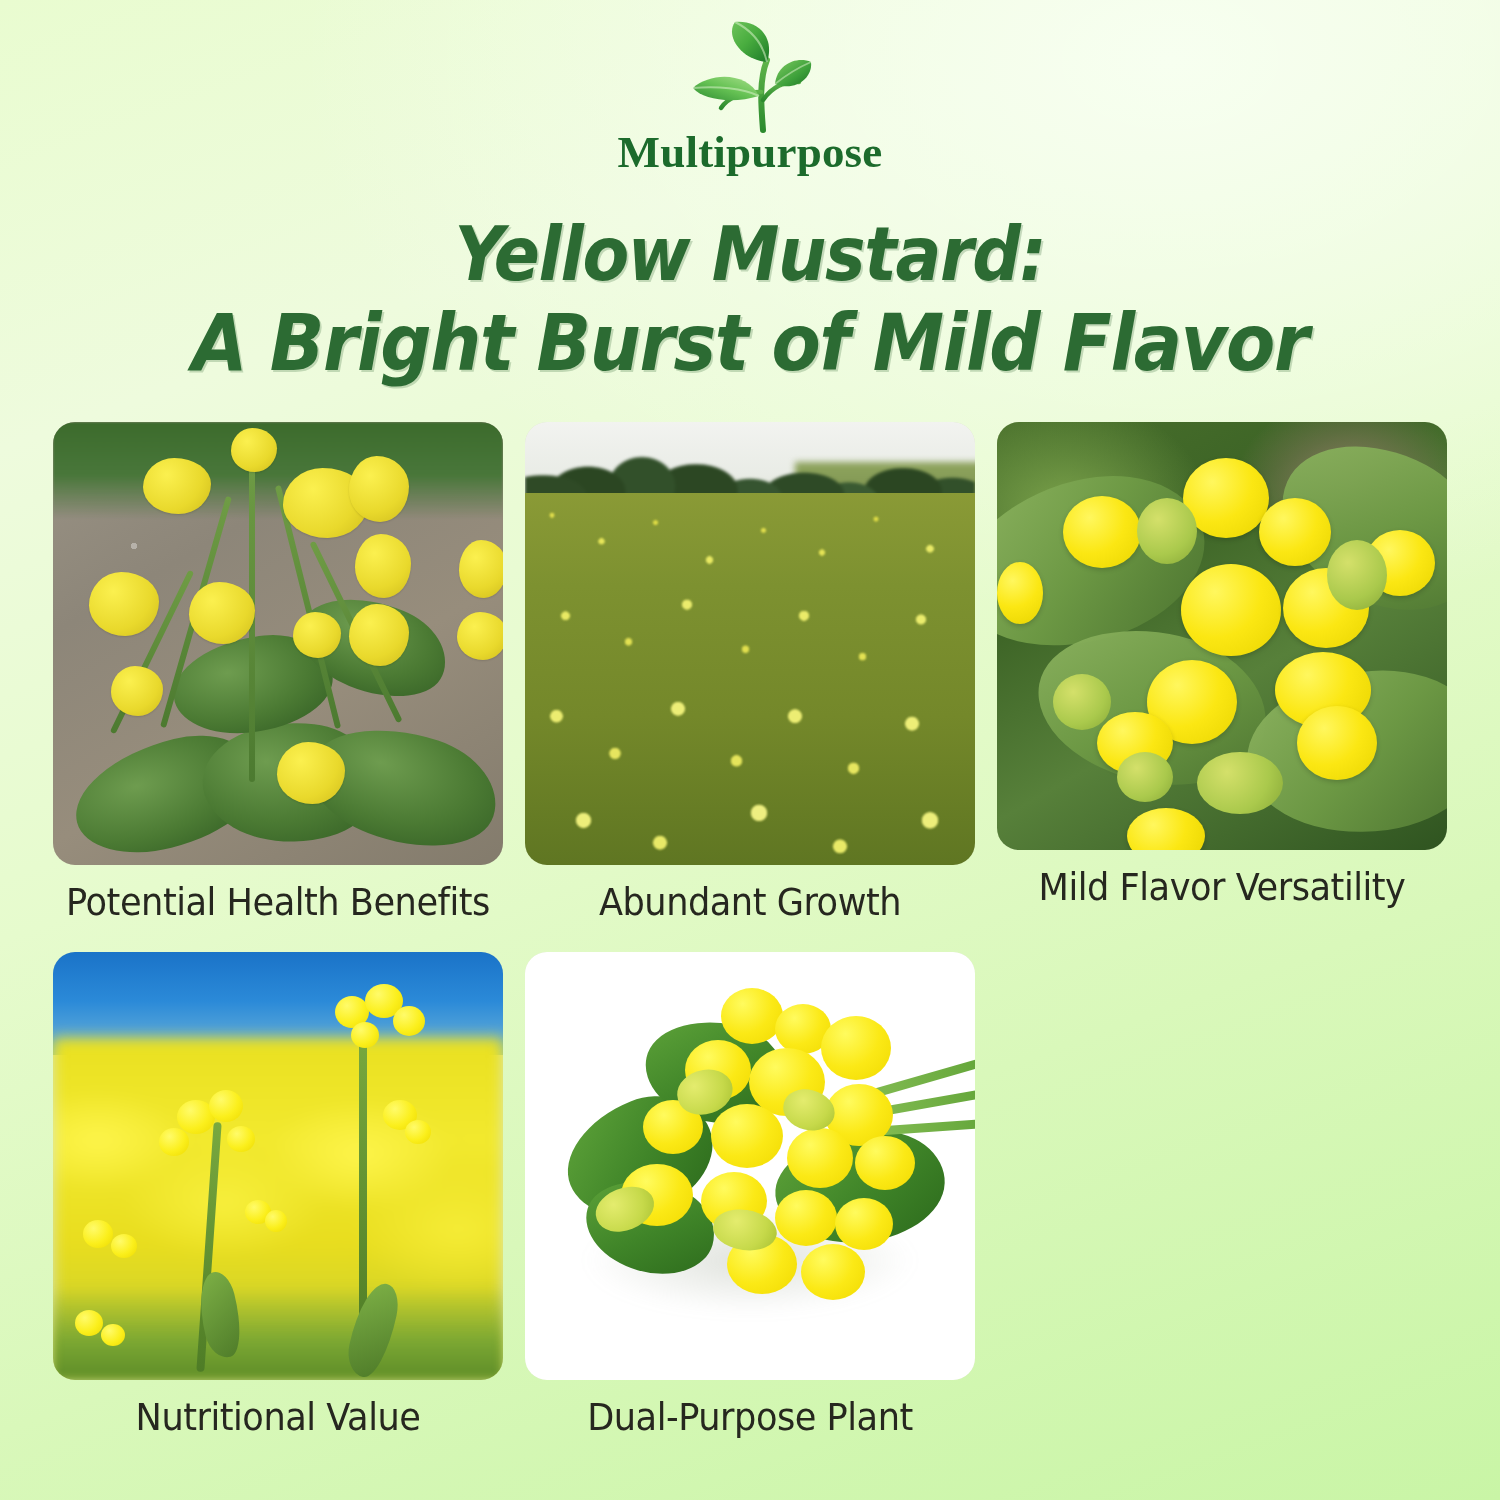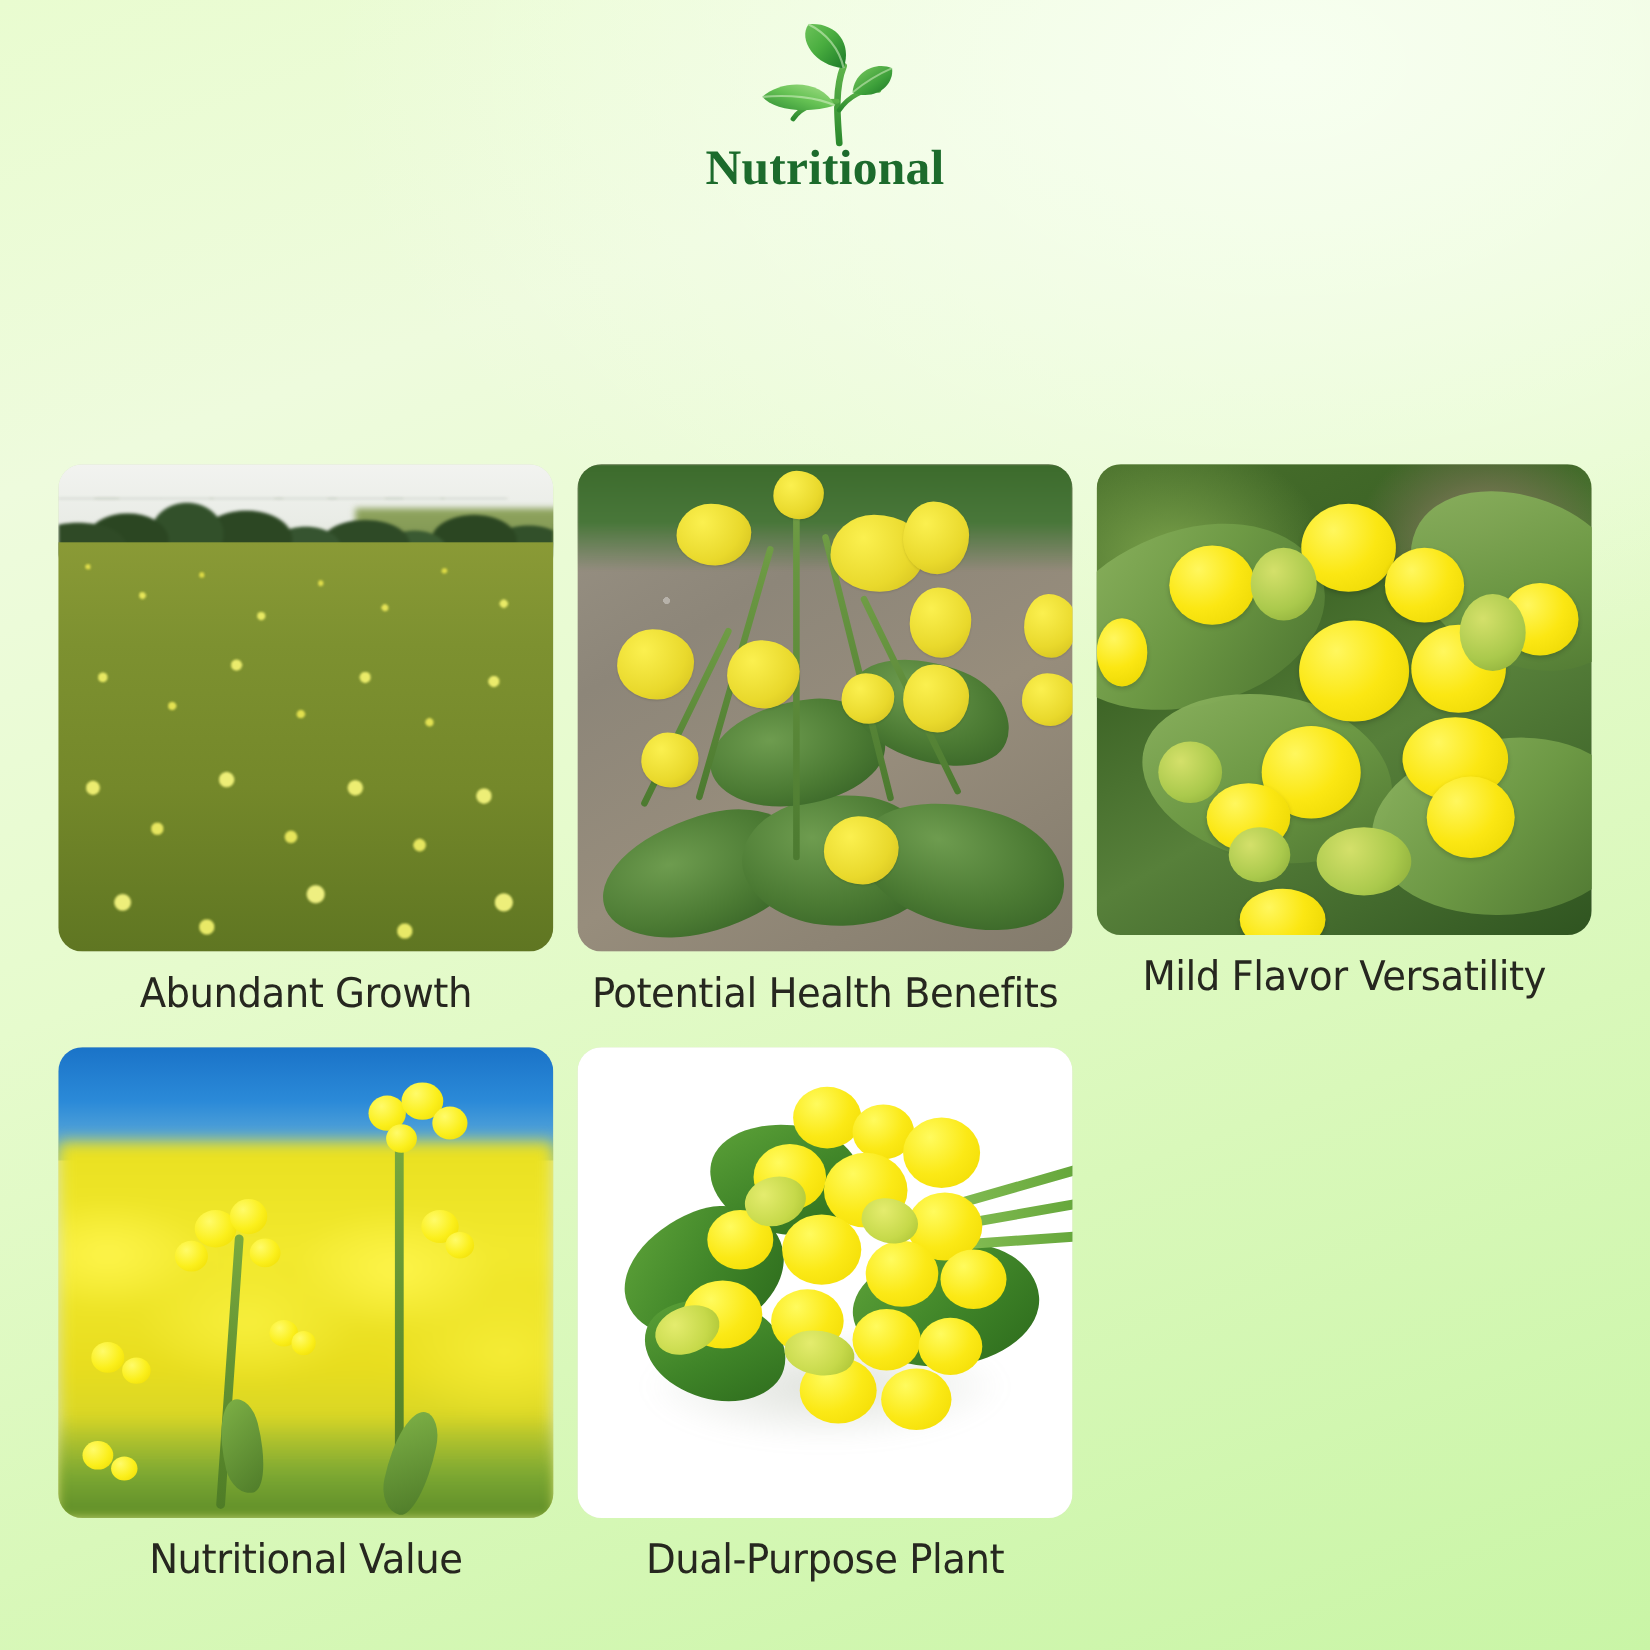"Nutritional" div.brand-name { text: Nutritional -> Multipurpose }
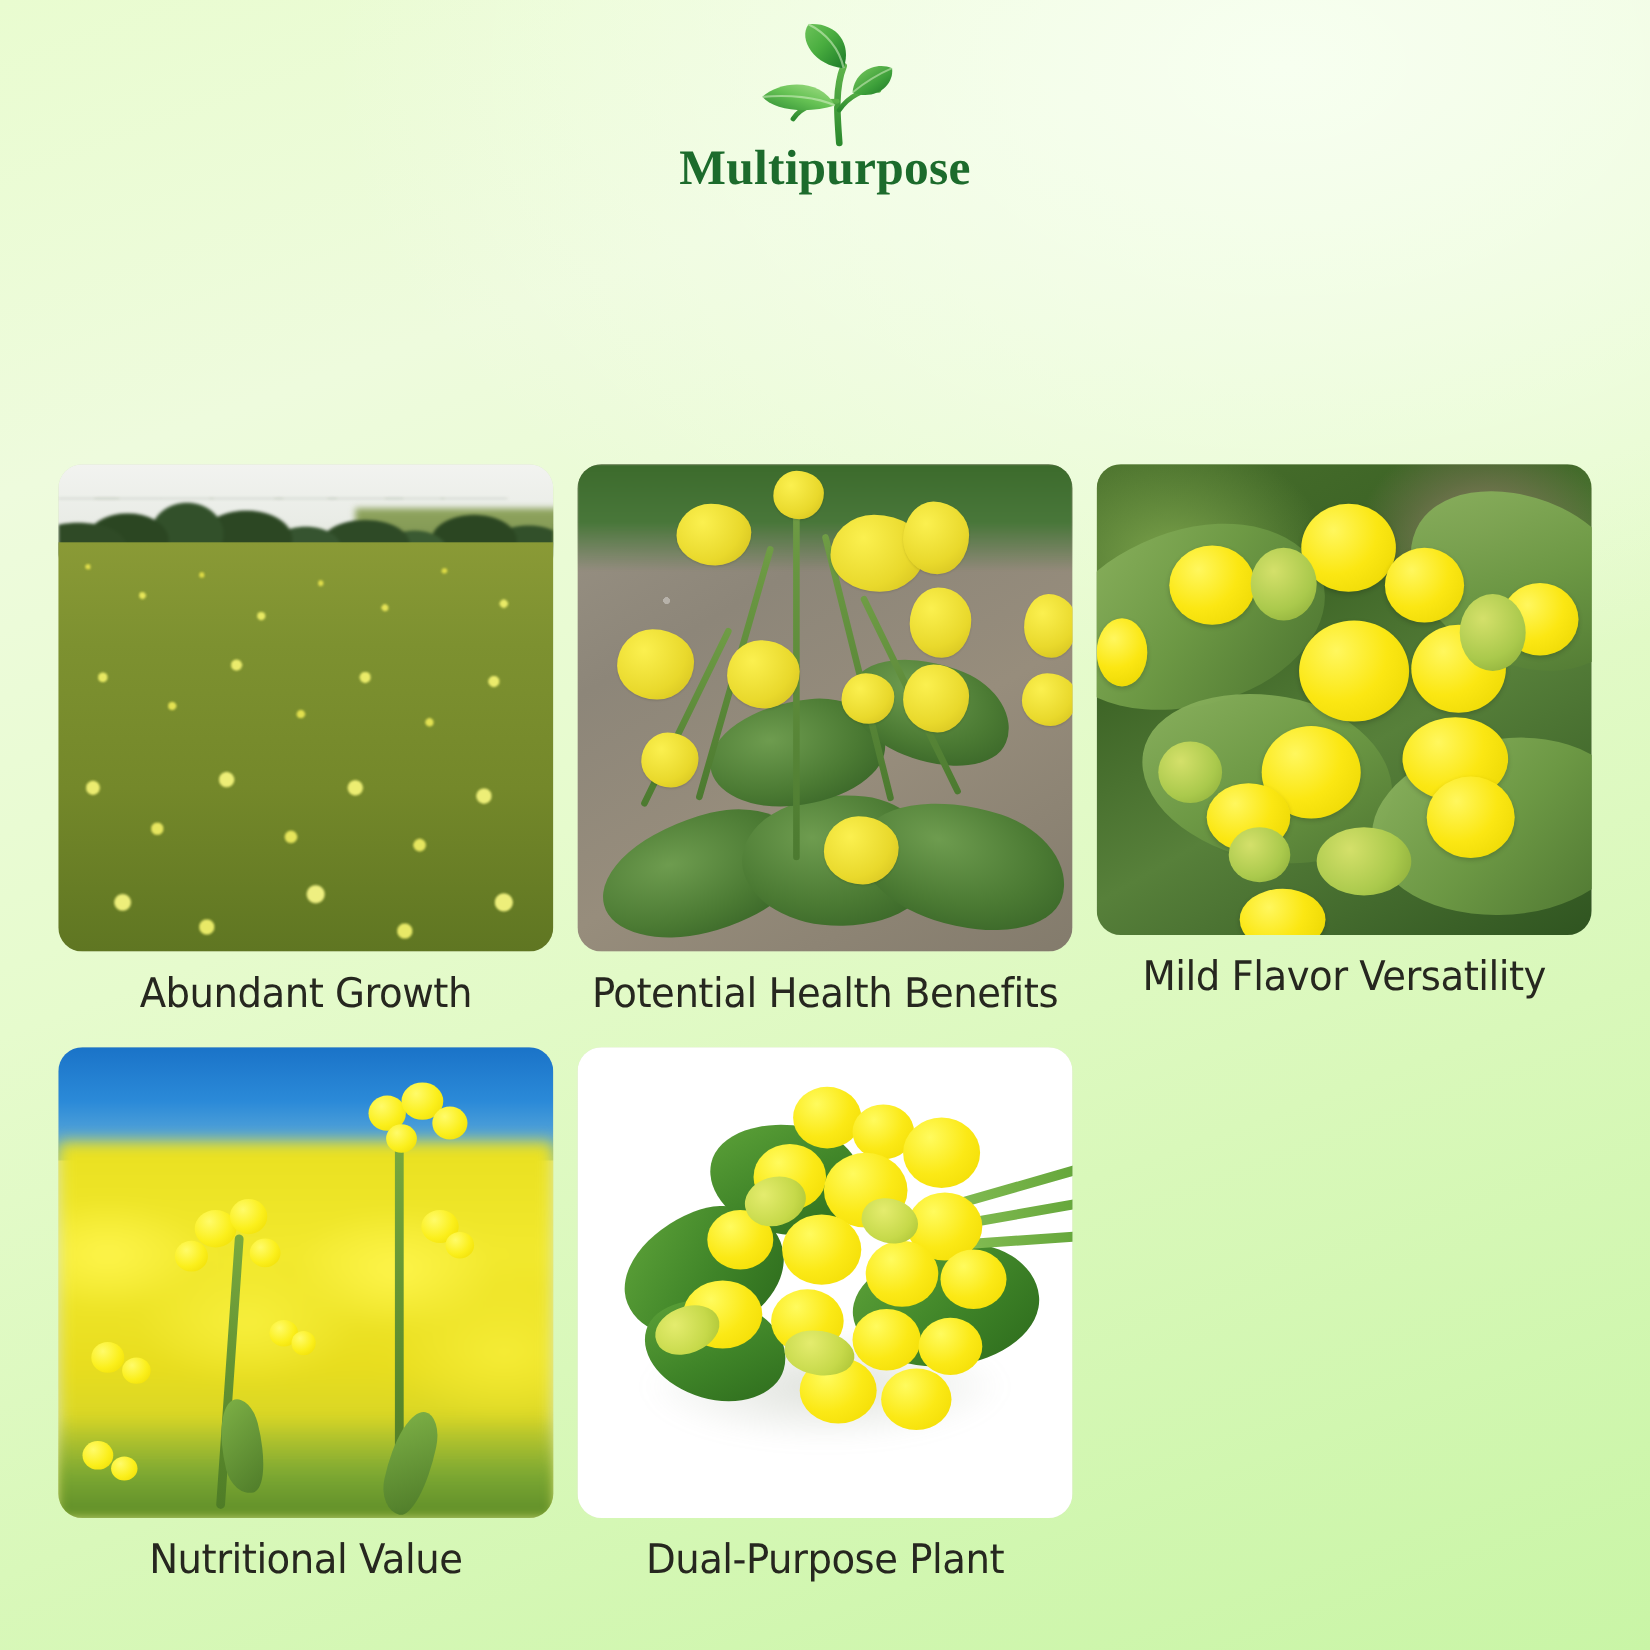"Yellow Mustard:" div.title-block { html: none -> <div> <div>Yellow Mustard:</div> <div>A Bright Burst of Mild Flavor</div> </div> }
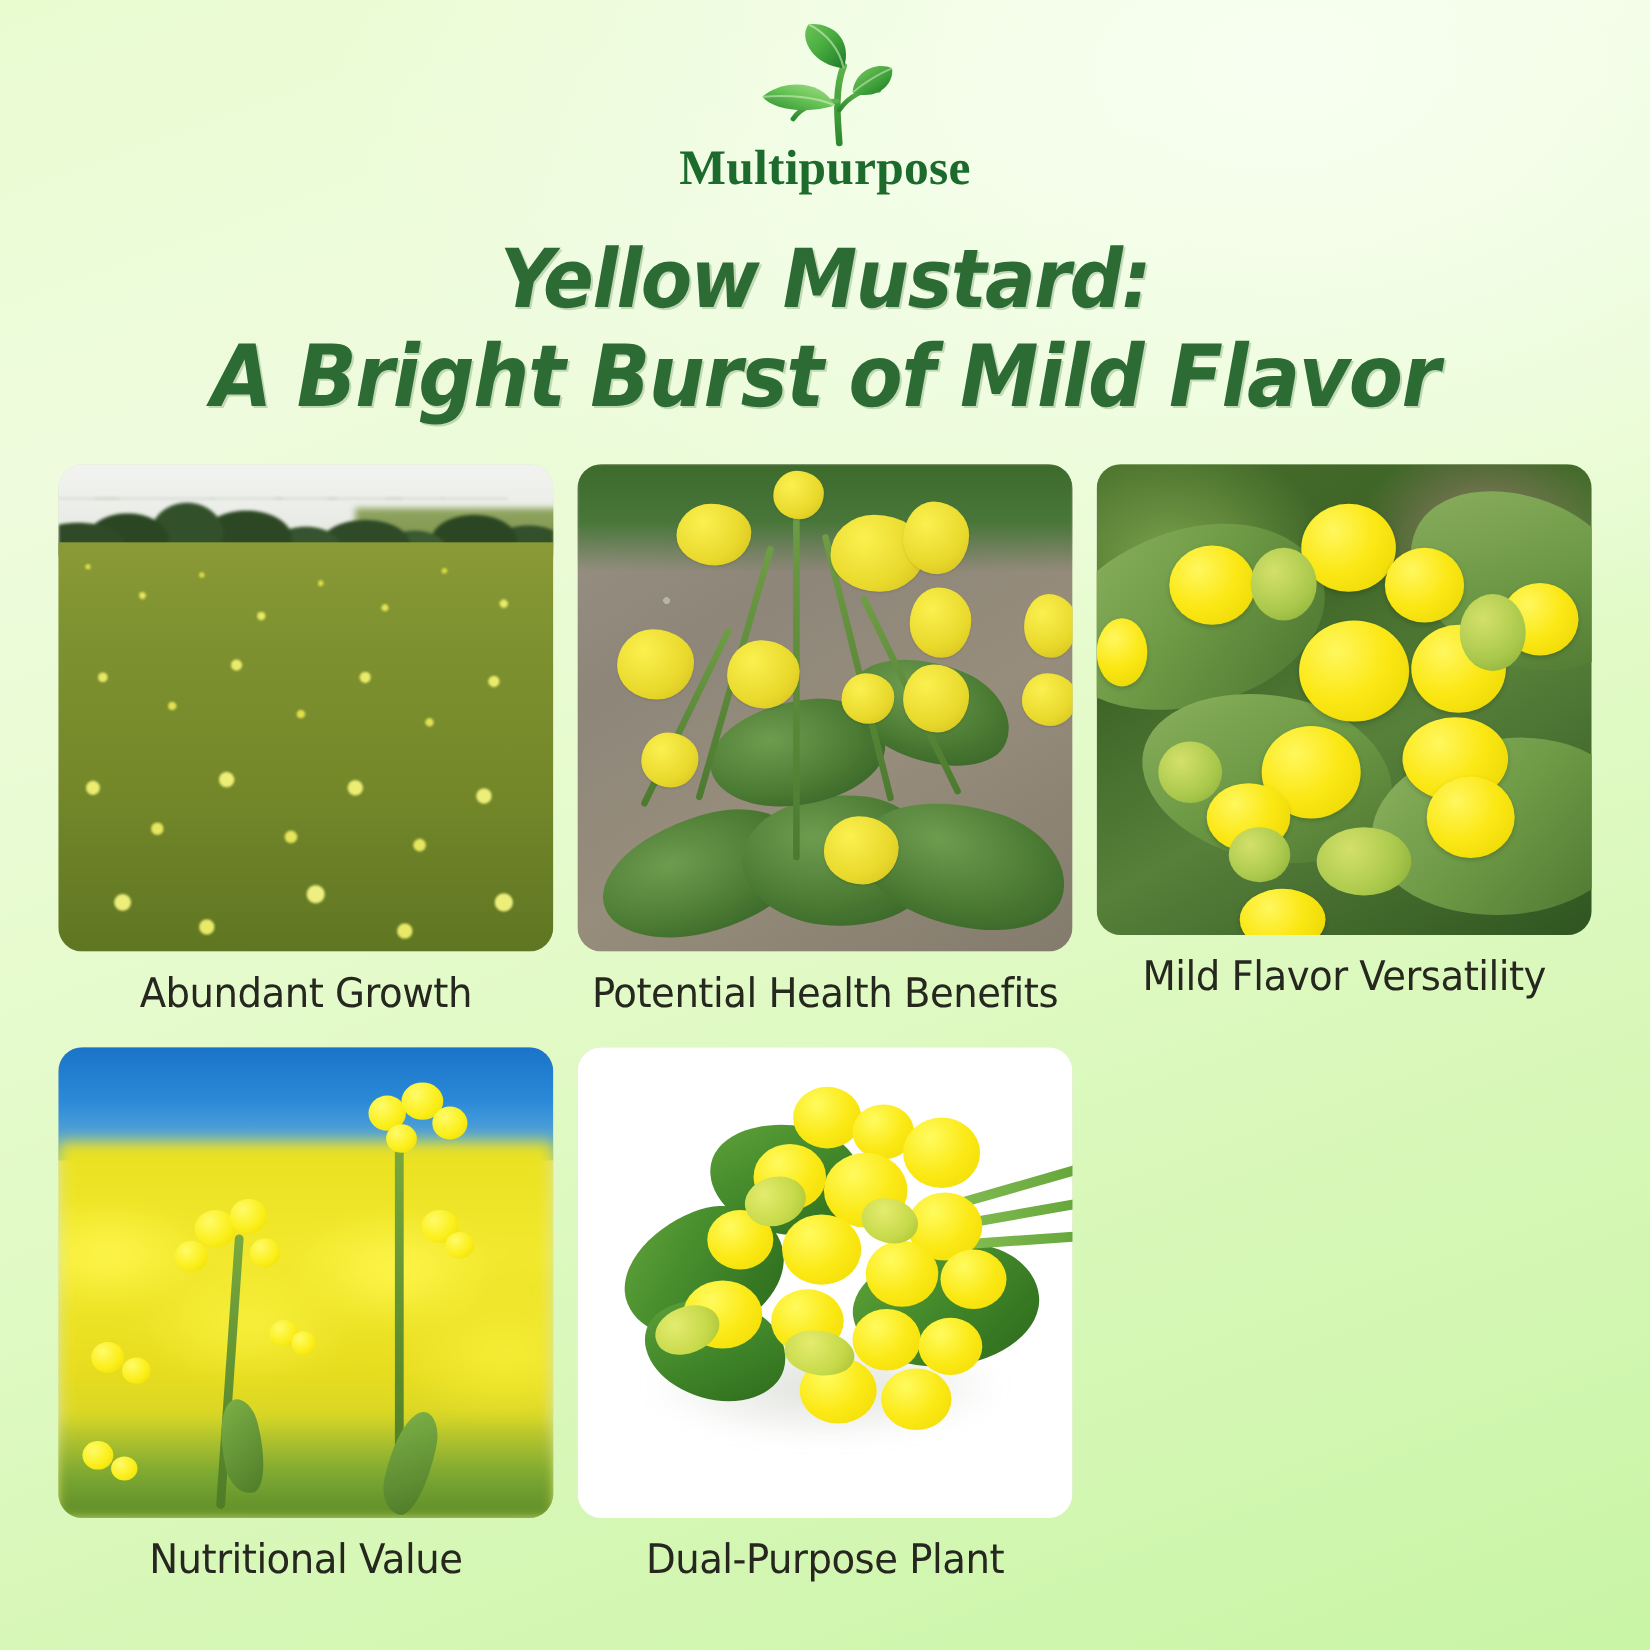"Abundant Growth" div.cell { order: before "Potential Health Benefits" -> after "Potential Health Benefits" }
